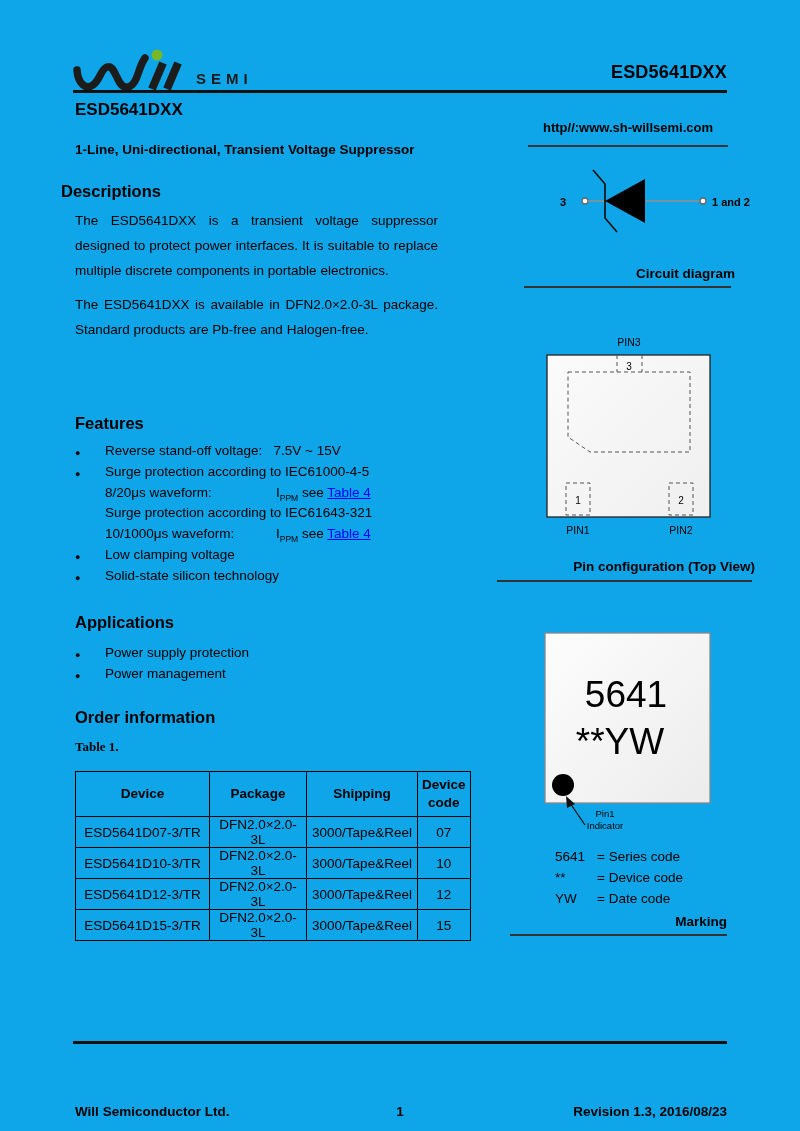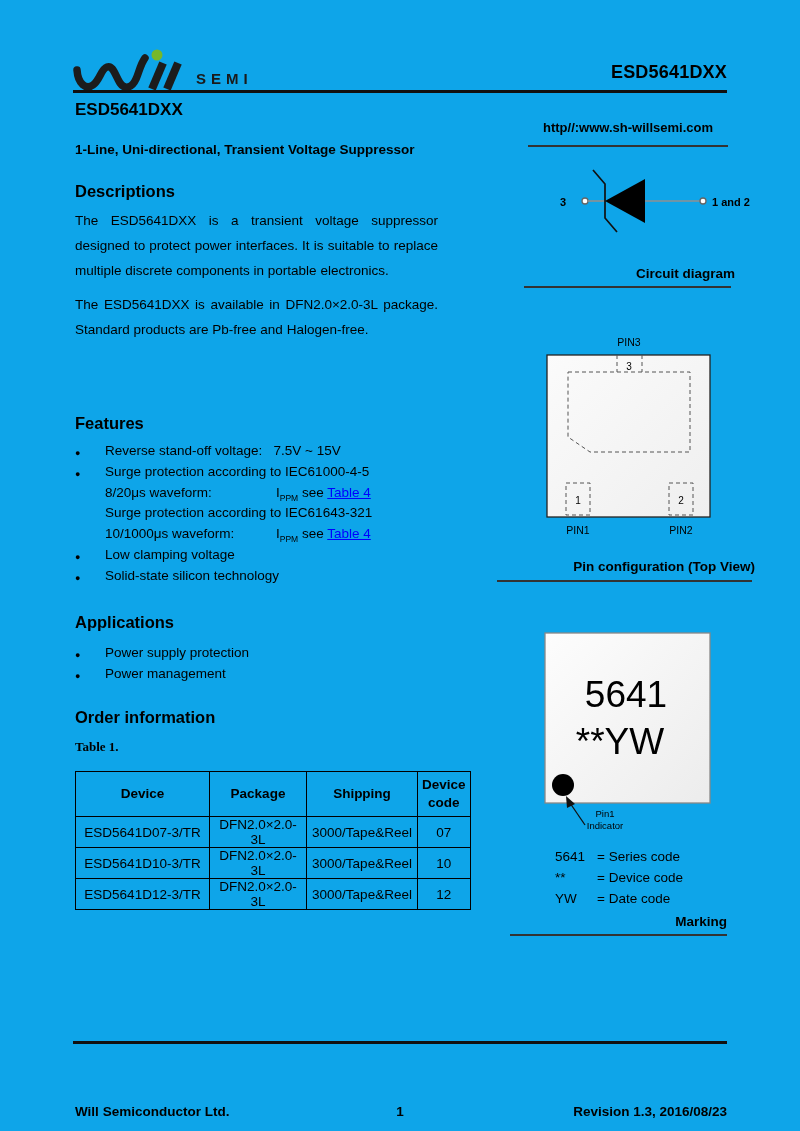"Descriptions" div.abs { left: 75px -> 61px }
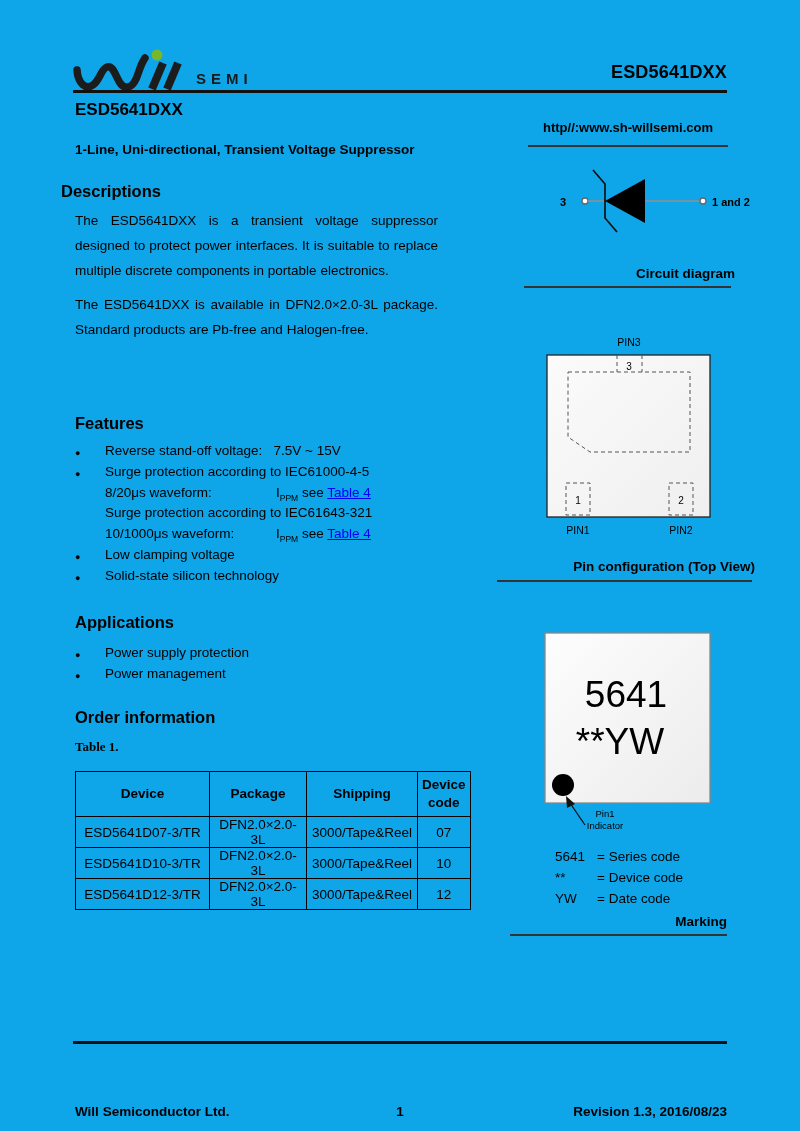"ESD5641D15-3/TR" tr { html: none -> <tr> <td>ESD5641D15-3/TR</td> <td>DFN2.0×2.0-3L</td> <td>3000/Tape&amp;Reel</td> <td>15</td> </tr> }
